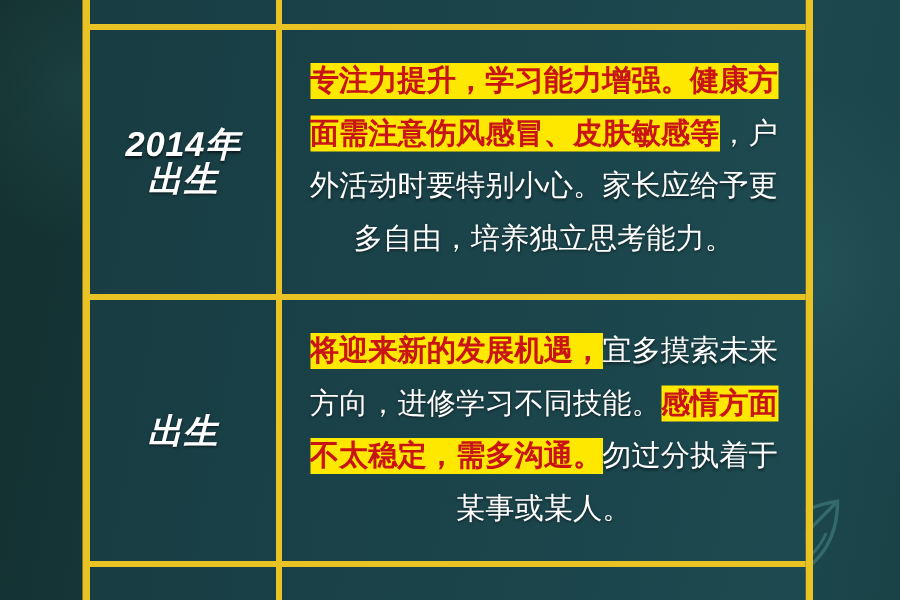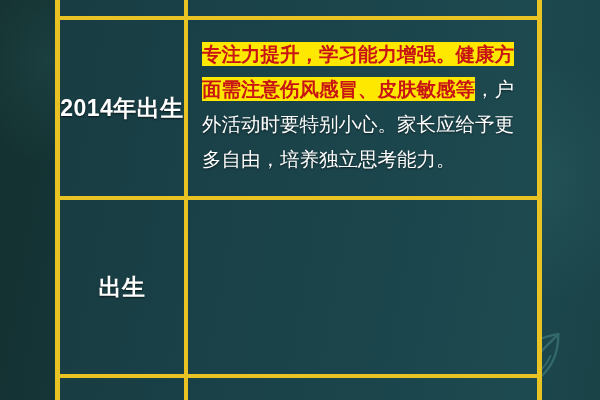"专注力提升，学习能力增强。健康方面需注意伤风感冒、皮肤敏感等，户外活动时要特别小" .cell-desc { text-align: none -> center }
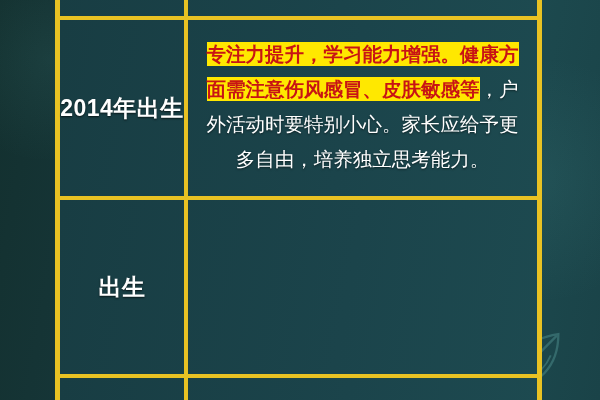"2014年" .cell-year { flex-direction: row -> column; font-style: none -> italic }
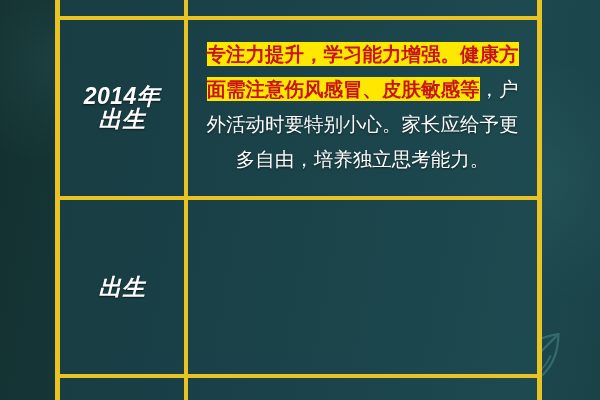"将迎来新的发展机遇，宜多摸索未来方向，进修学习不同技能。感情方面不太稳定，需多沟" div.cell-desc { html: none -> <div> <span>将迎来新的发展机遇，</span><span>宜多摸索未来方向，进修学习不同技能。</span><span>感情方面不太稳定，需多沟通。</span><span>勿过分执着于某事或某人。</span> </div> }
